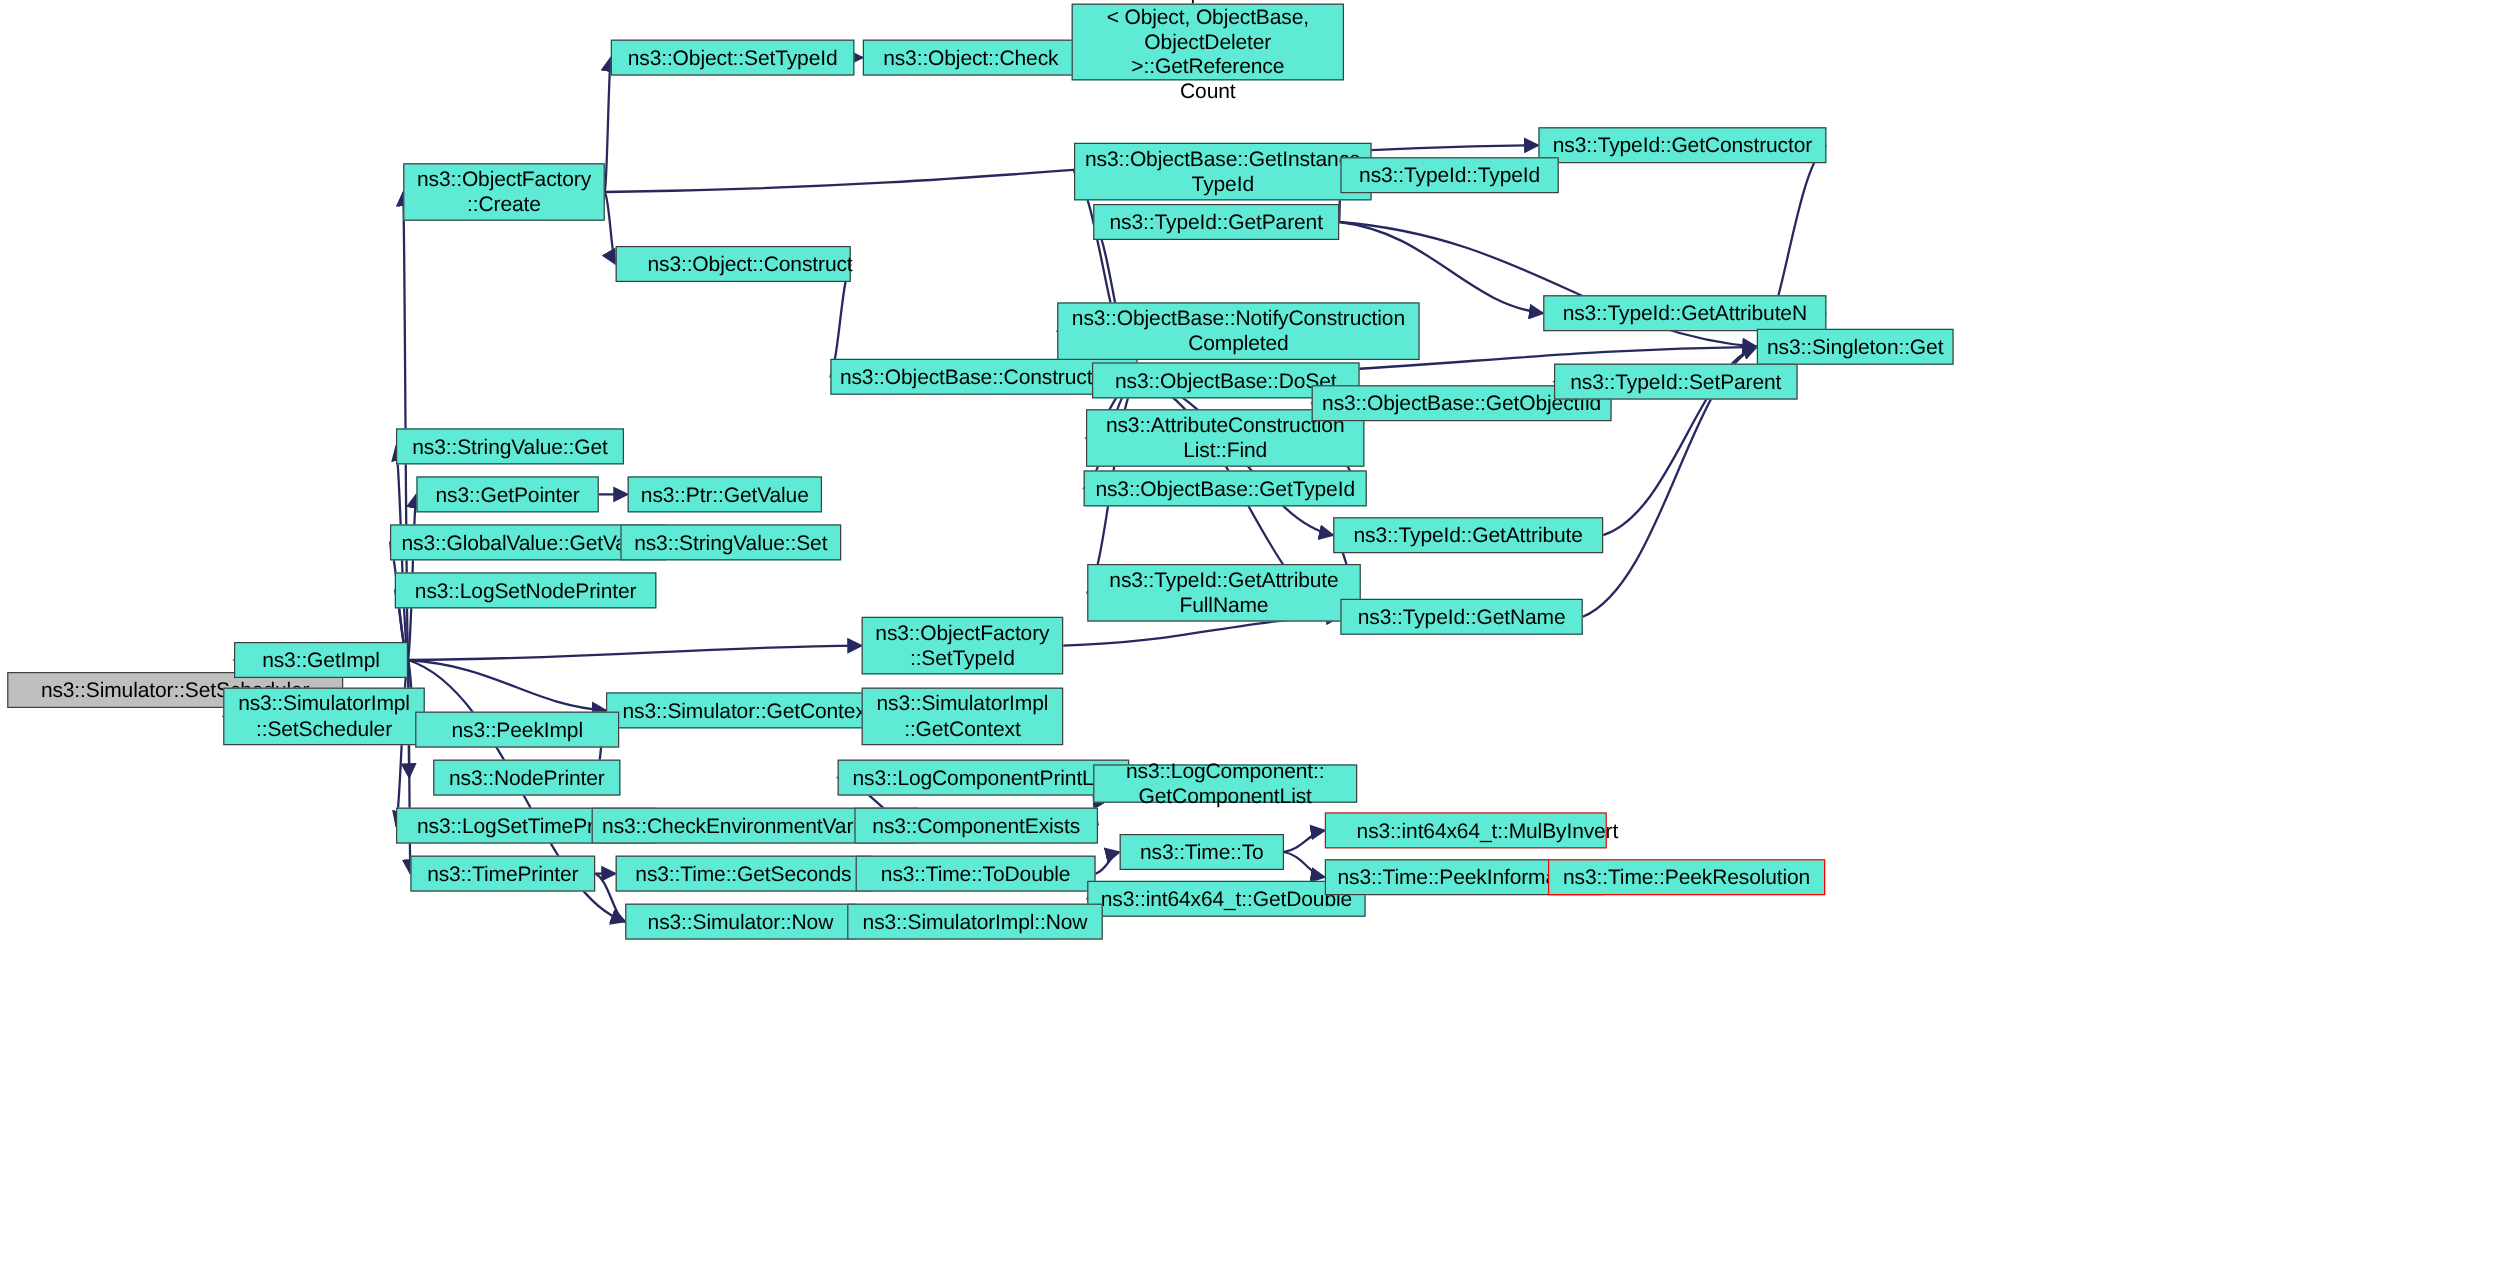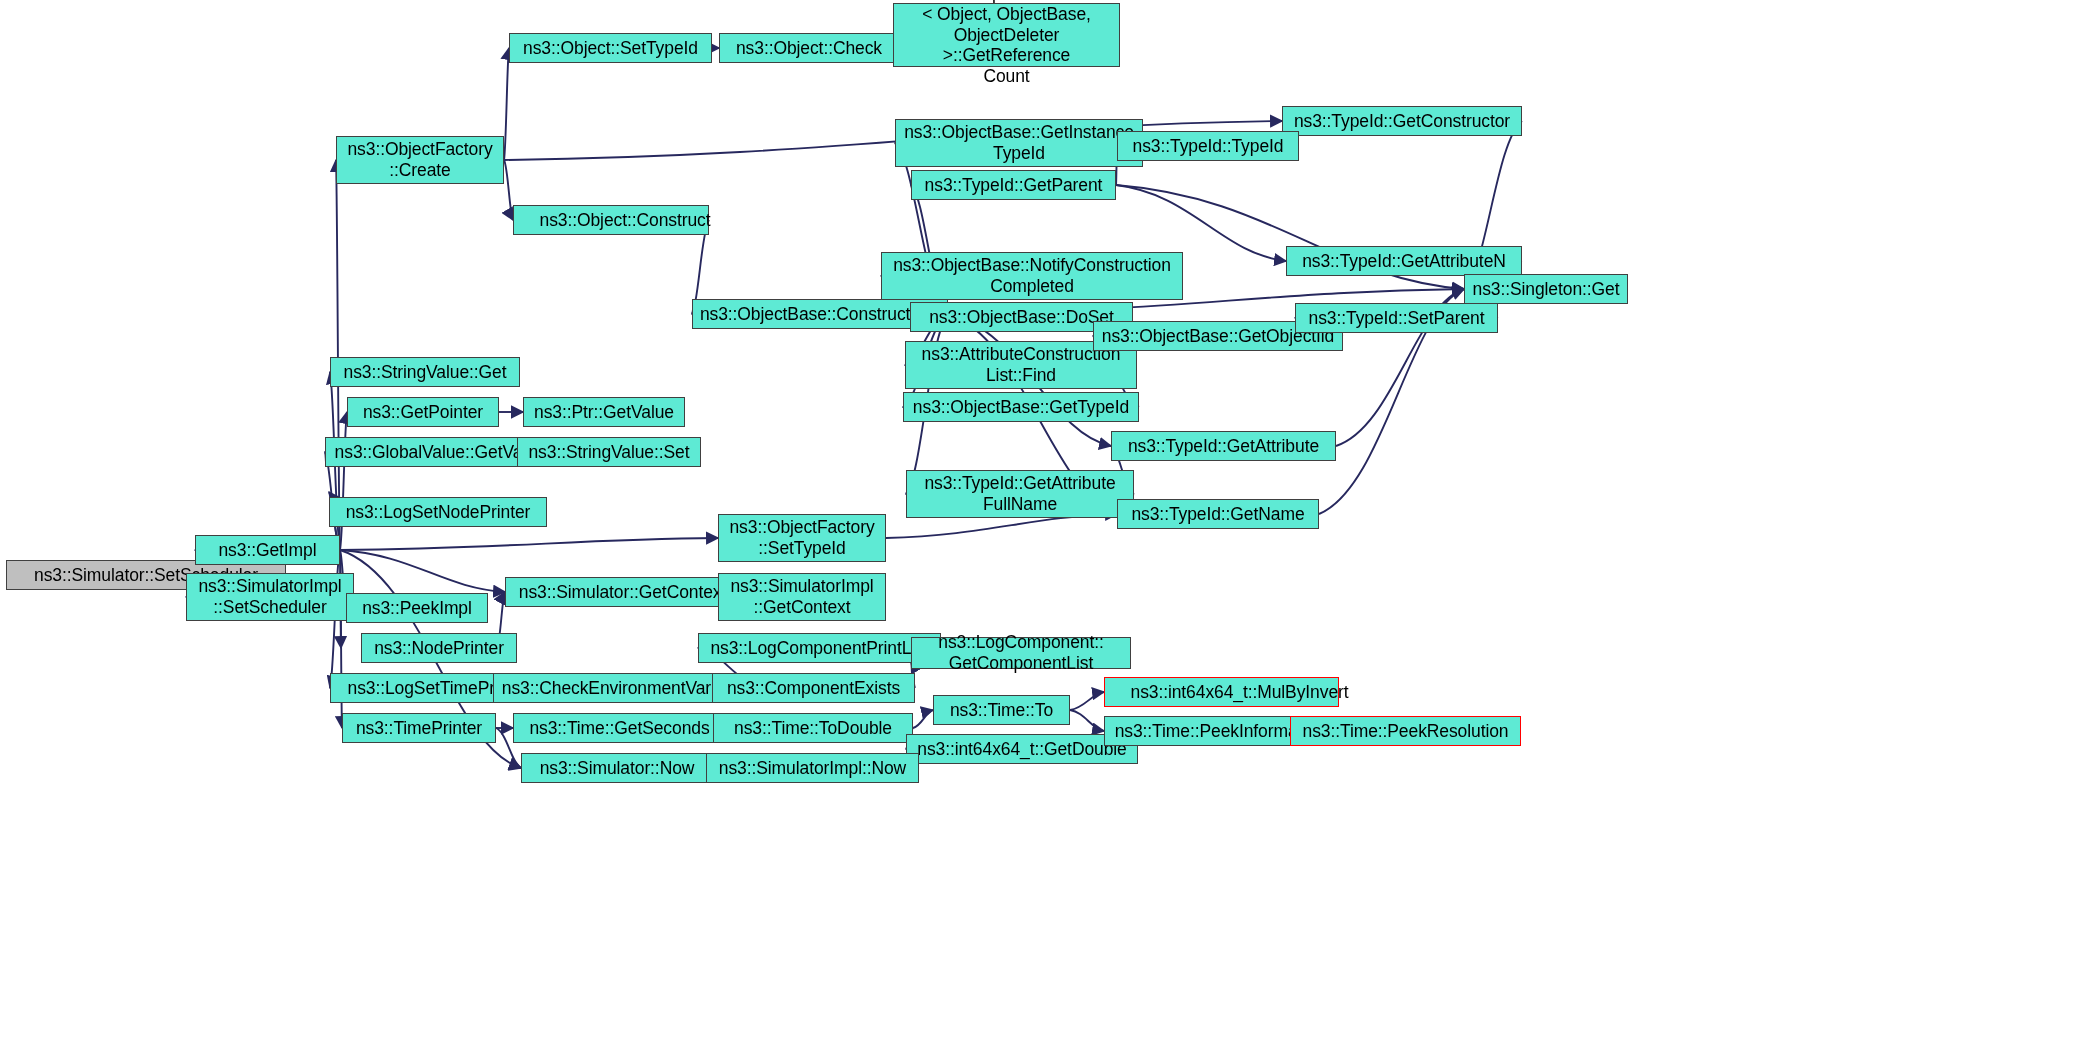"ns3::LogSetNodePrinter" div.node { margin-top: 20px -> none }
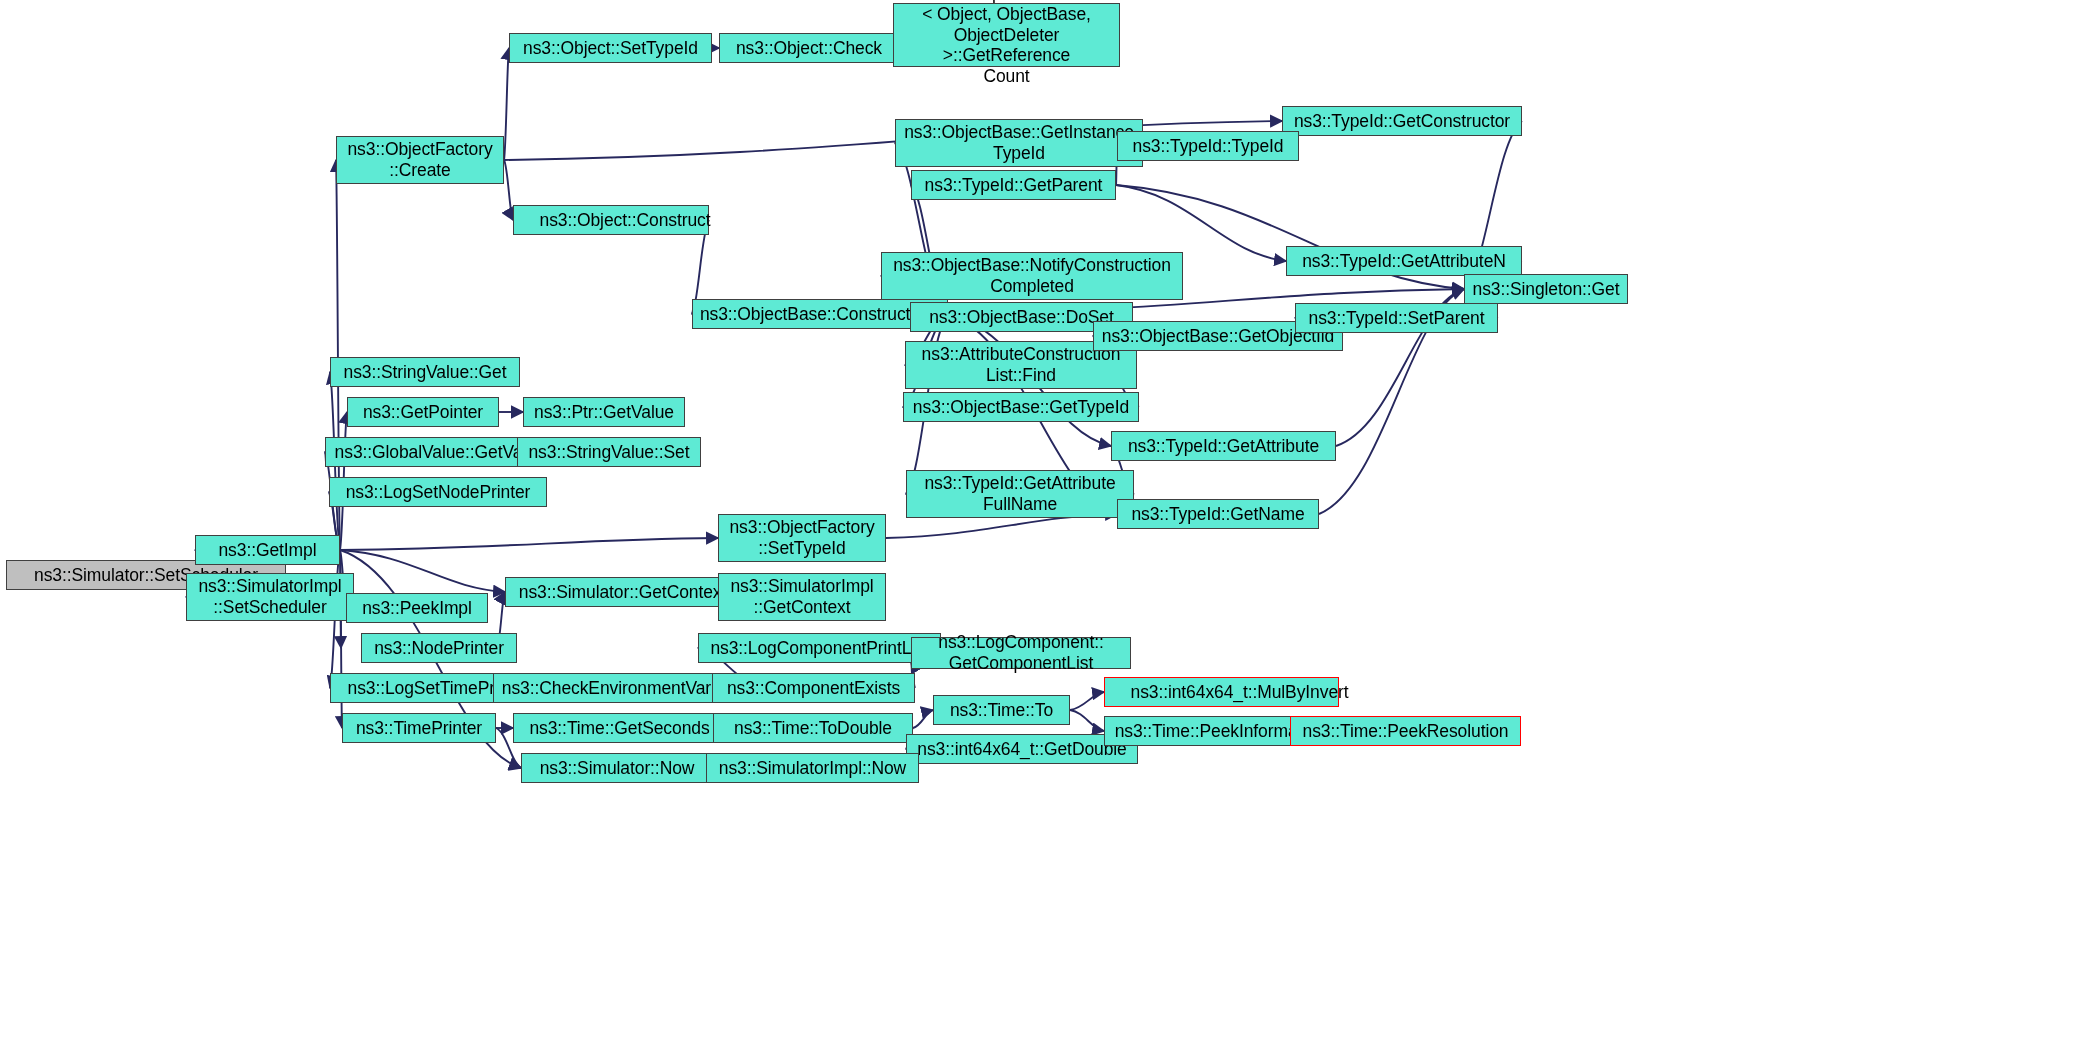"ns3::PeekImpl" div.node { width: 142px -> 170px }
